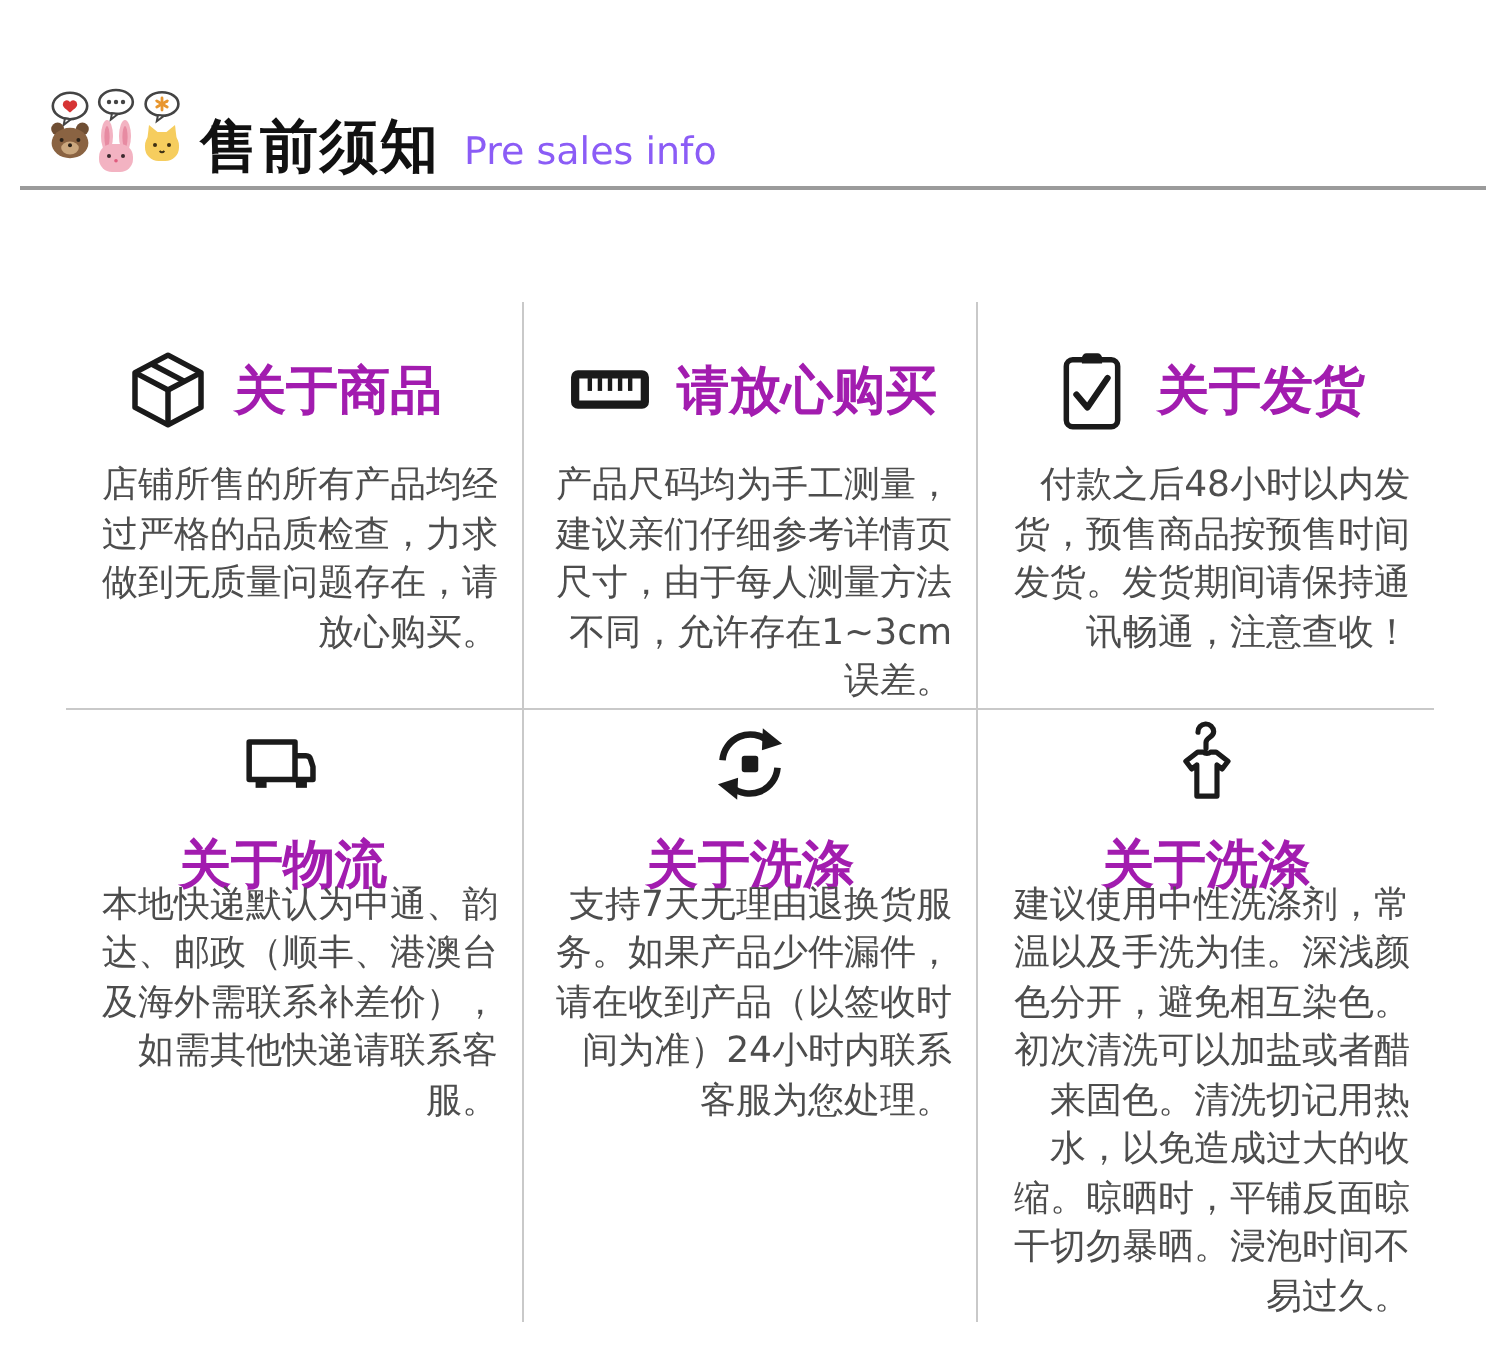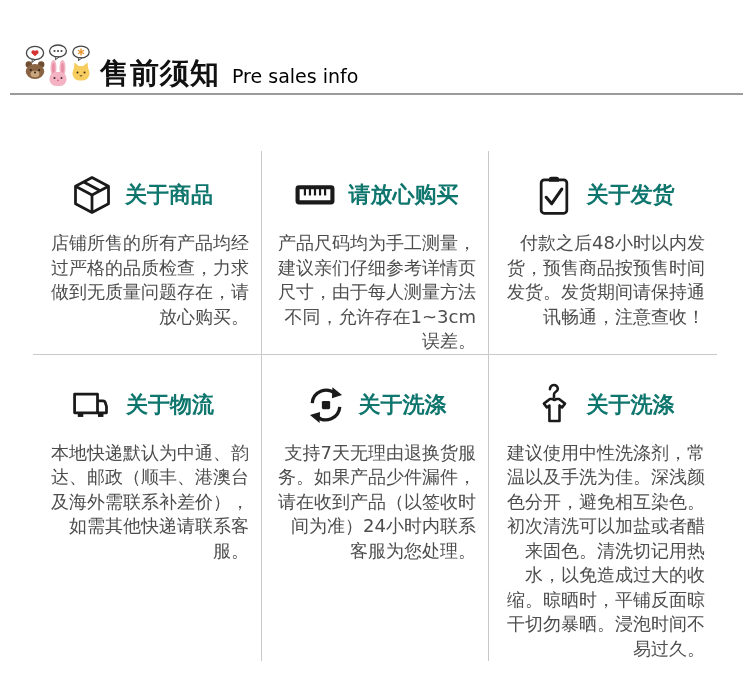"Pre sales info" .page-subtitle { color: #000000 -> #8b5cf6 }
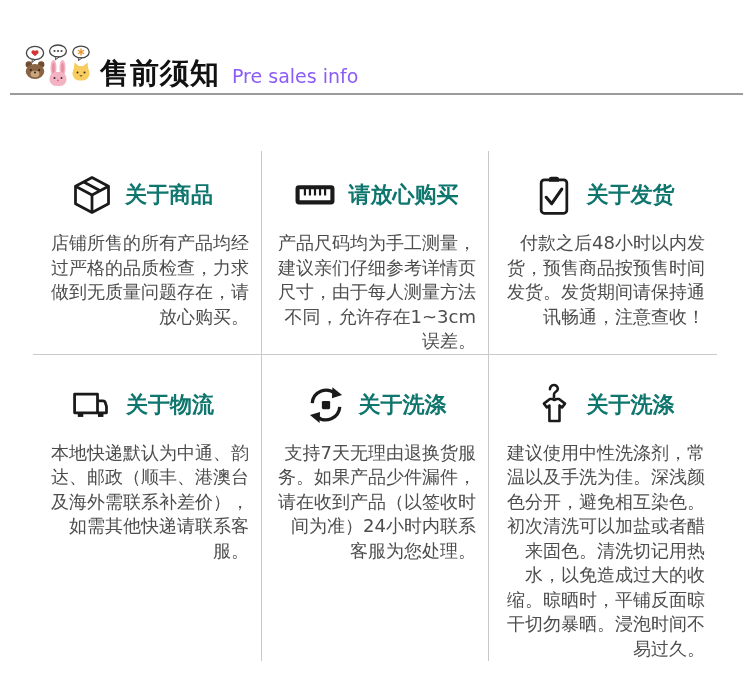"关于商品" .cell-title { color: #0f766e -> #a21caf; font-size: 22px -> 26px }
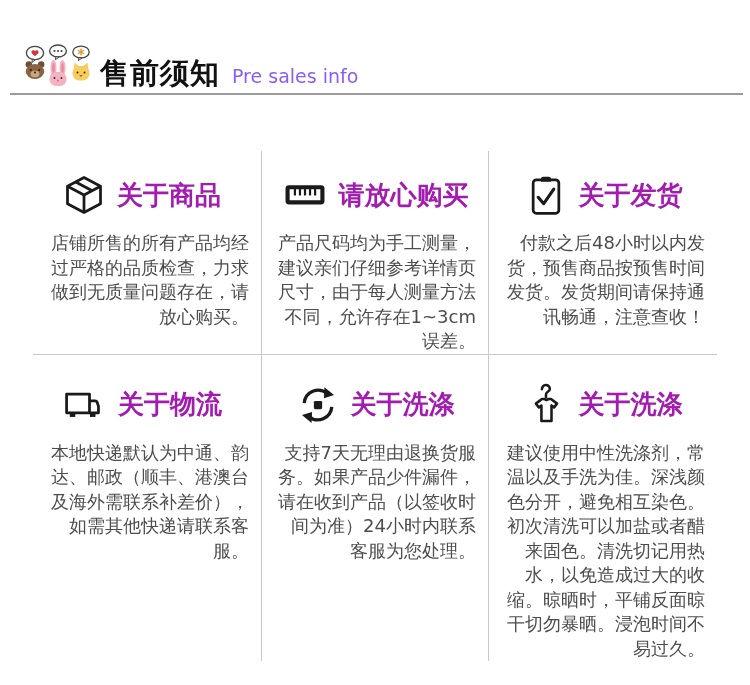"关于物流" .cell.row2 .cell-head { flex-direction: none -> column }
